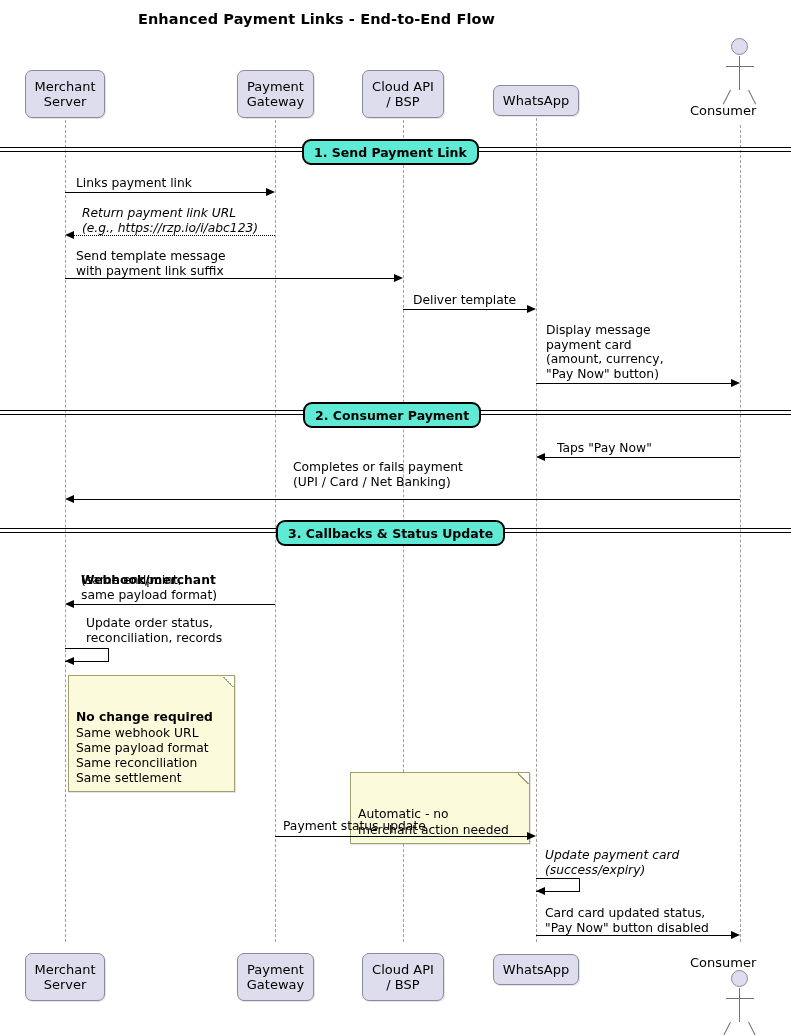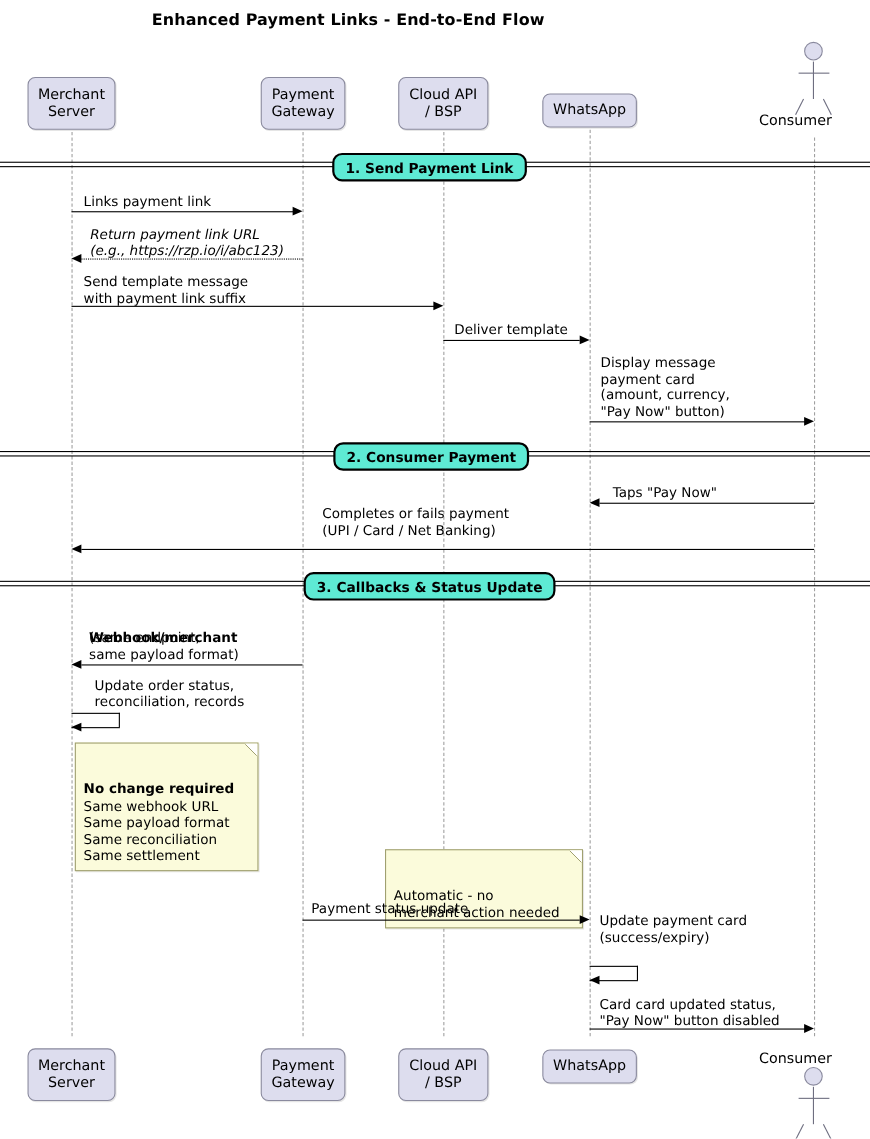"Update payment card" div.mlabel { font-style: none -> italic; top: 830px -> 848px }
